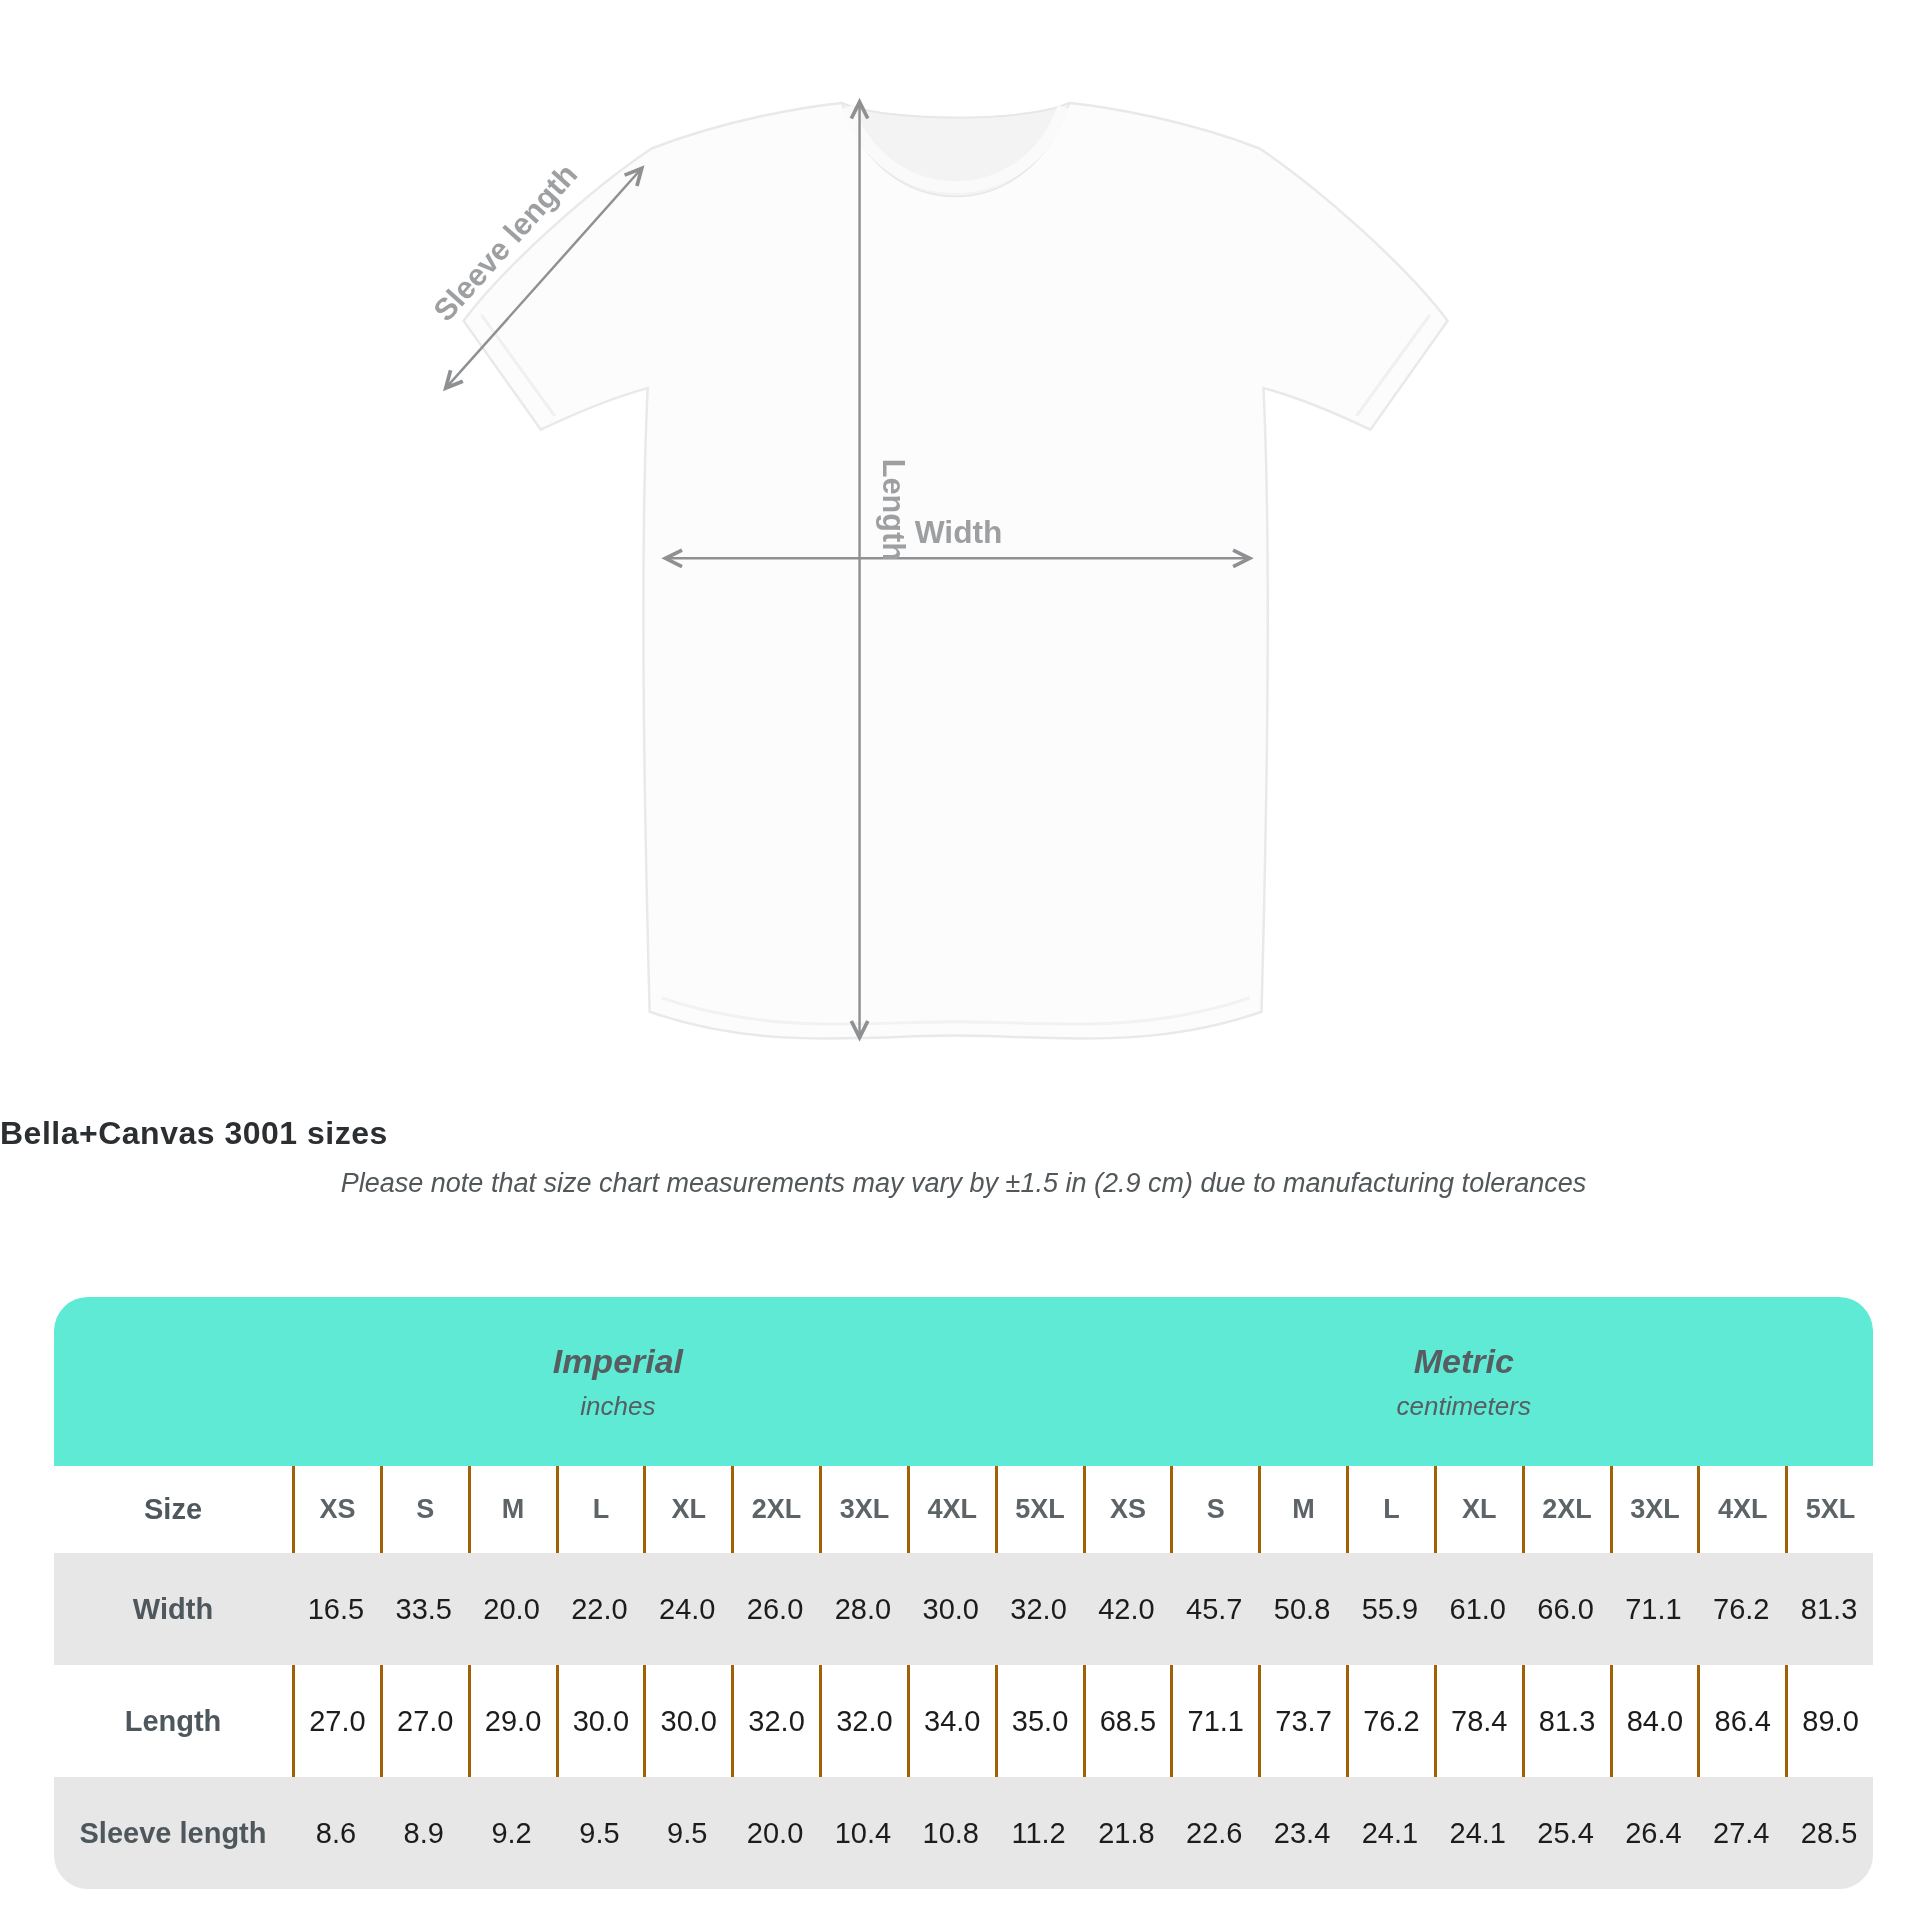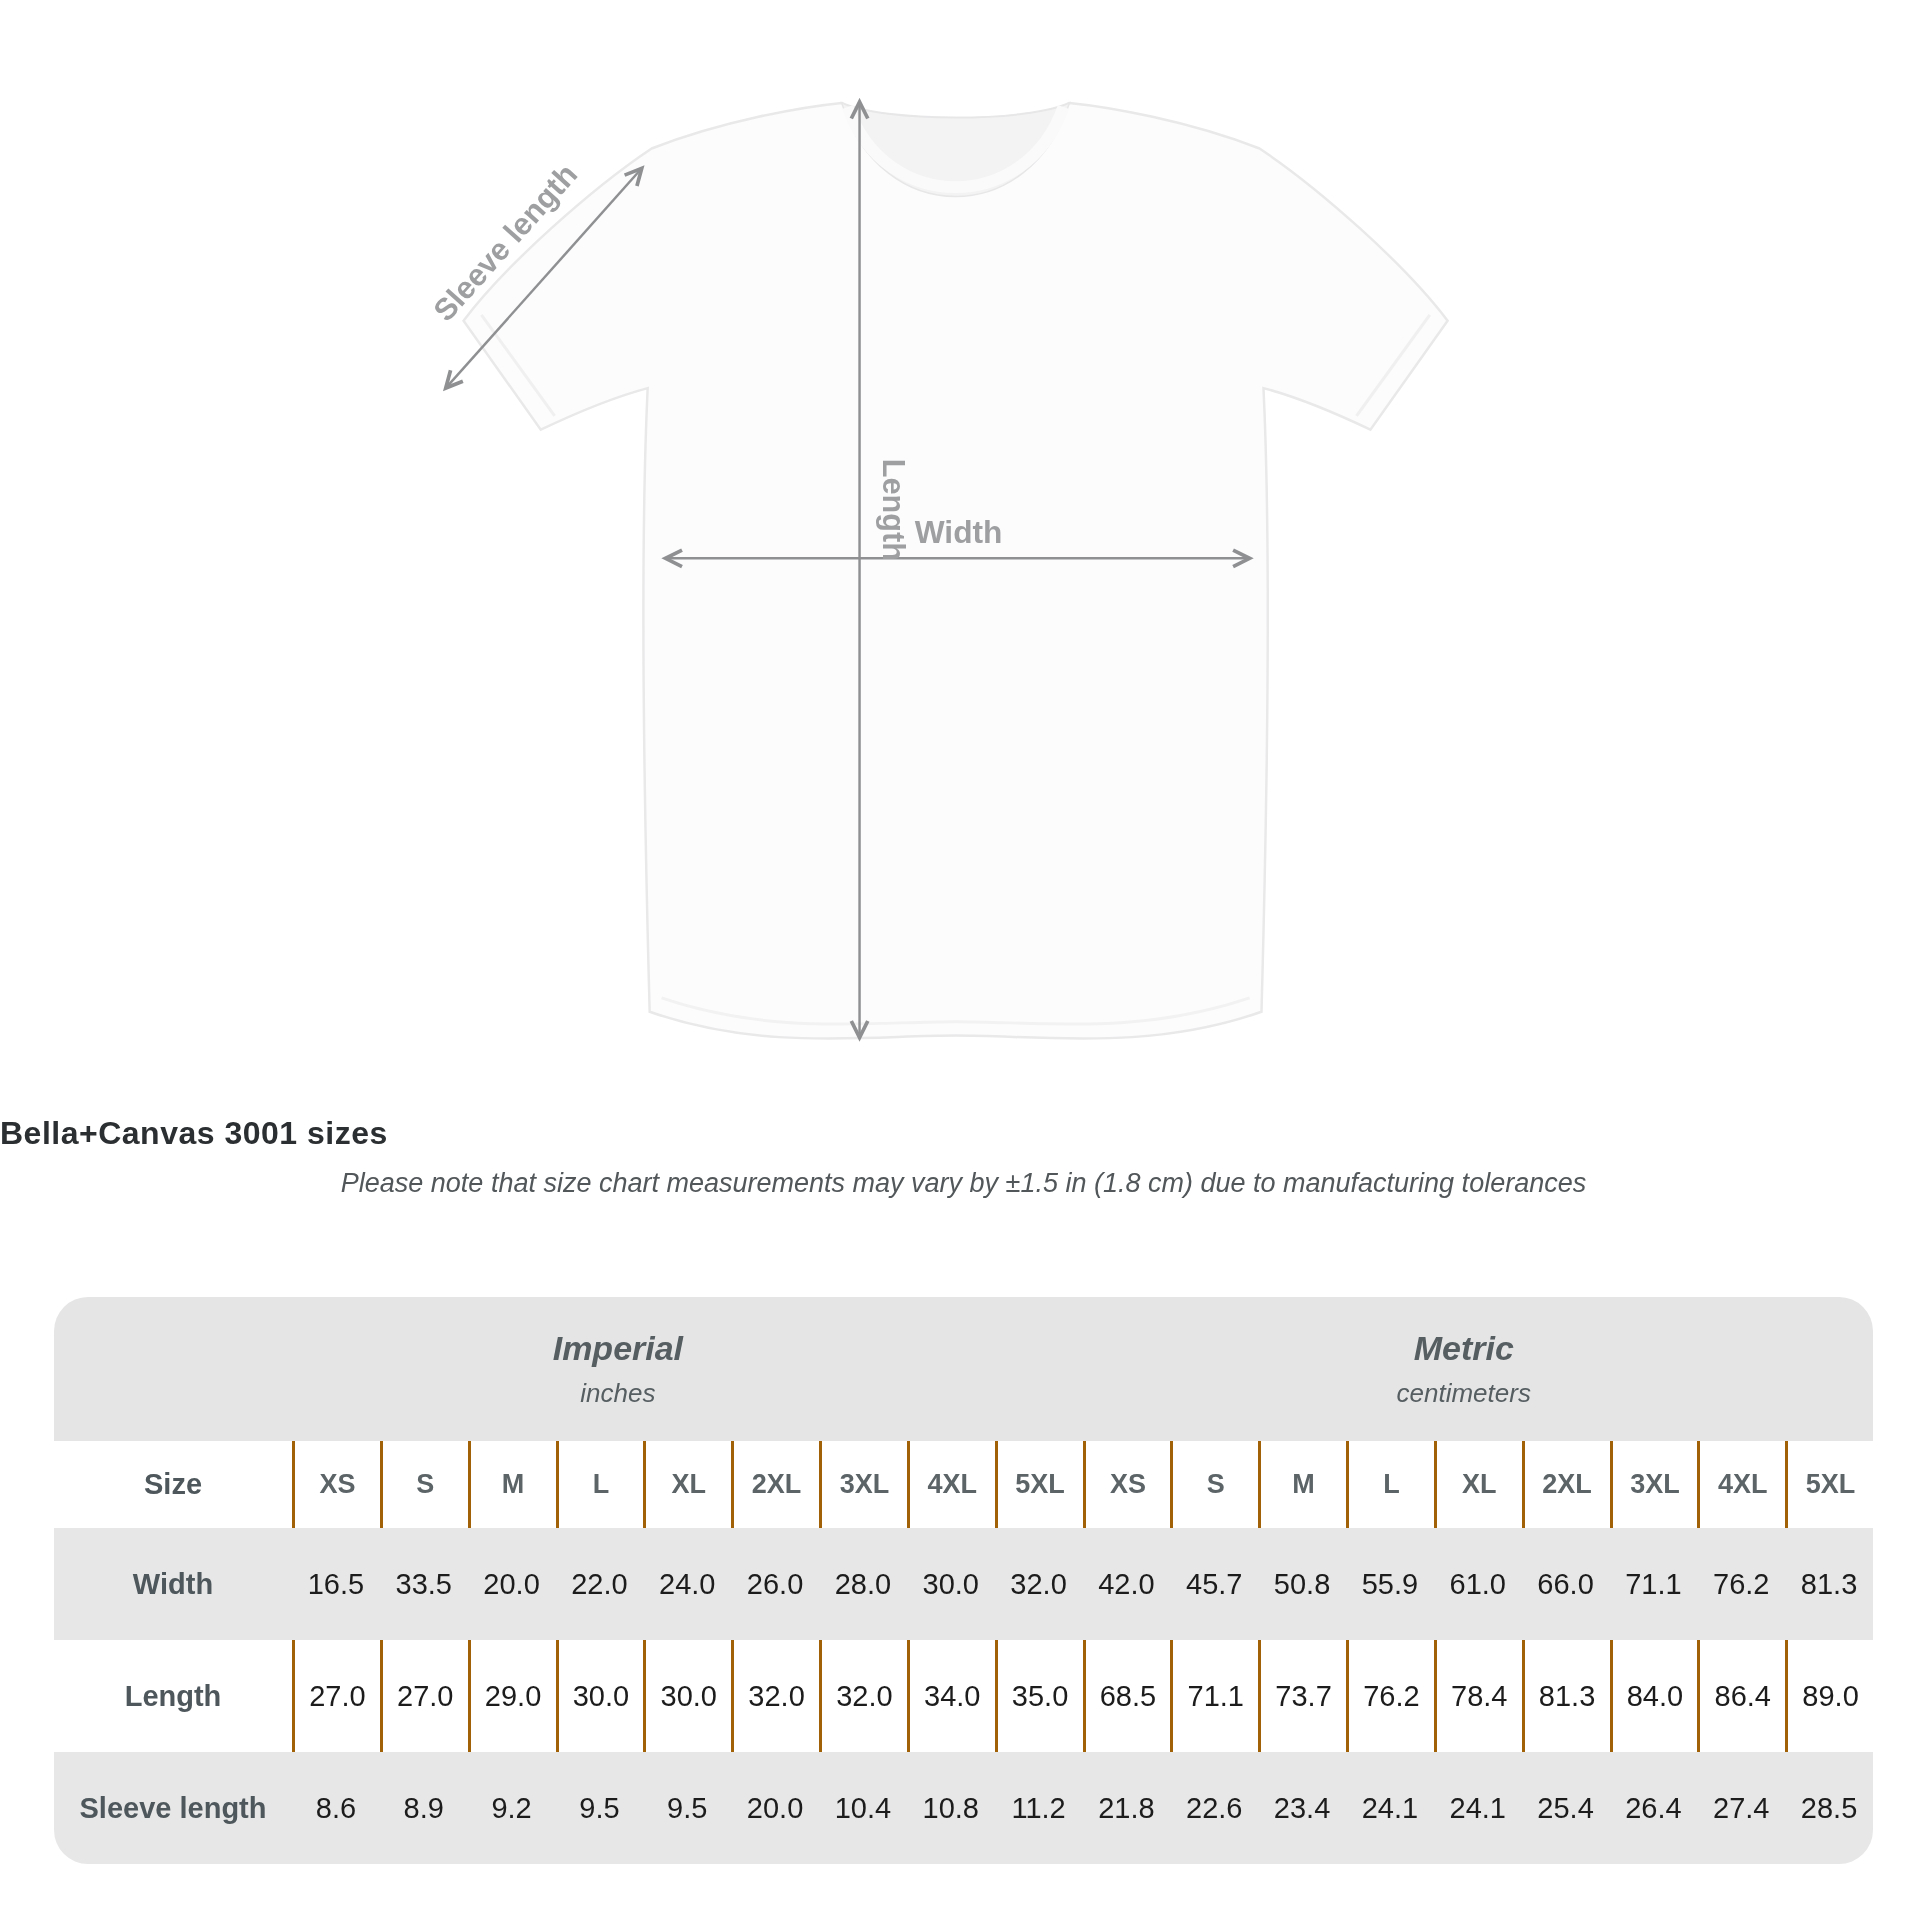"Please note that size chart" div.page-subtitle { text: 1.8 -> 2.9 }
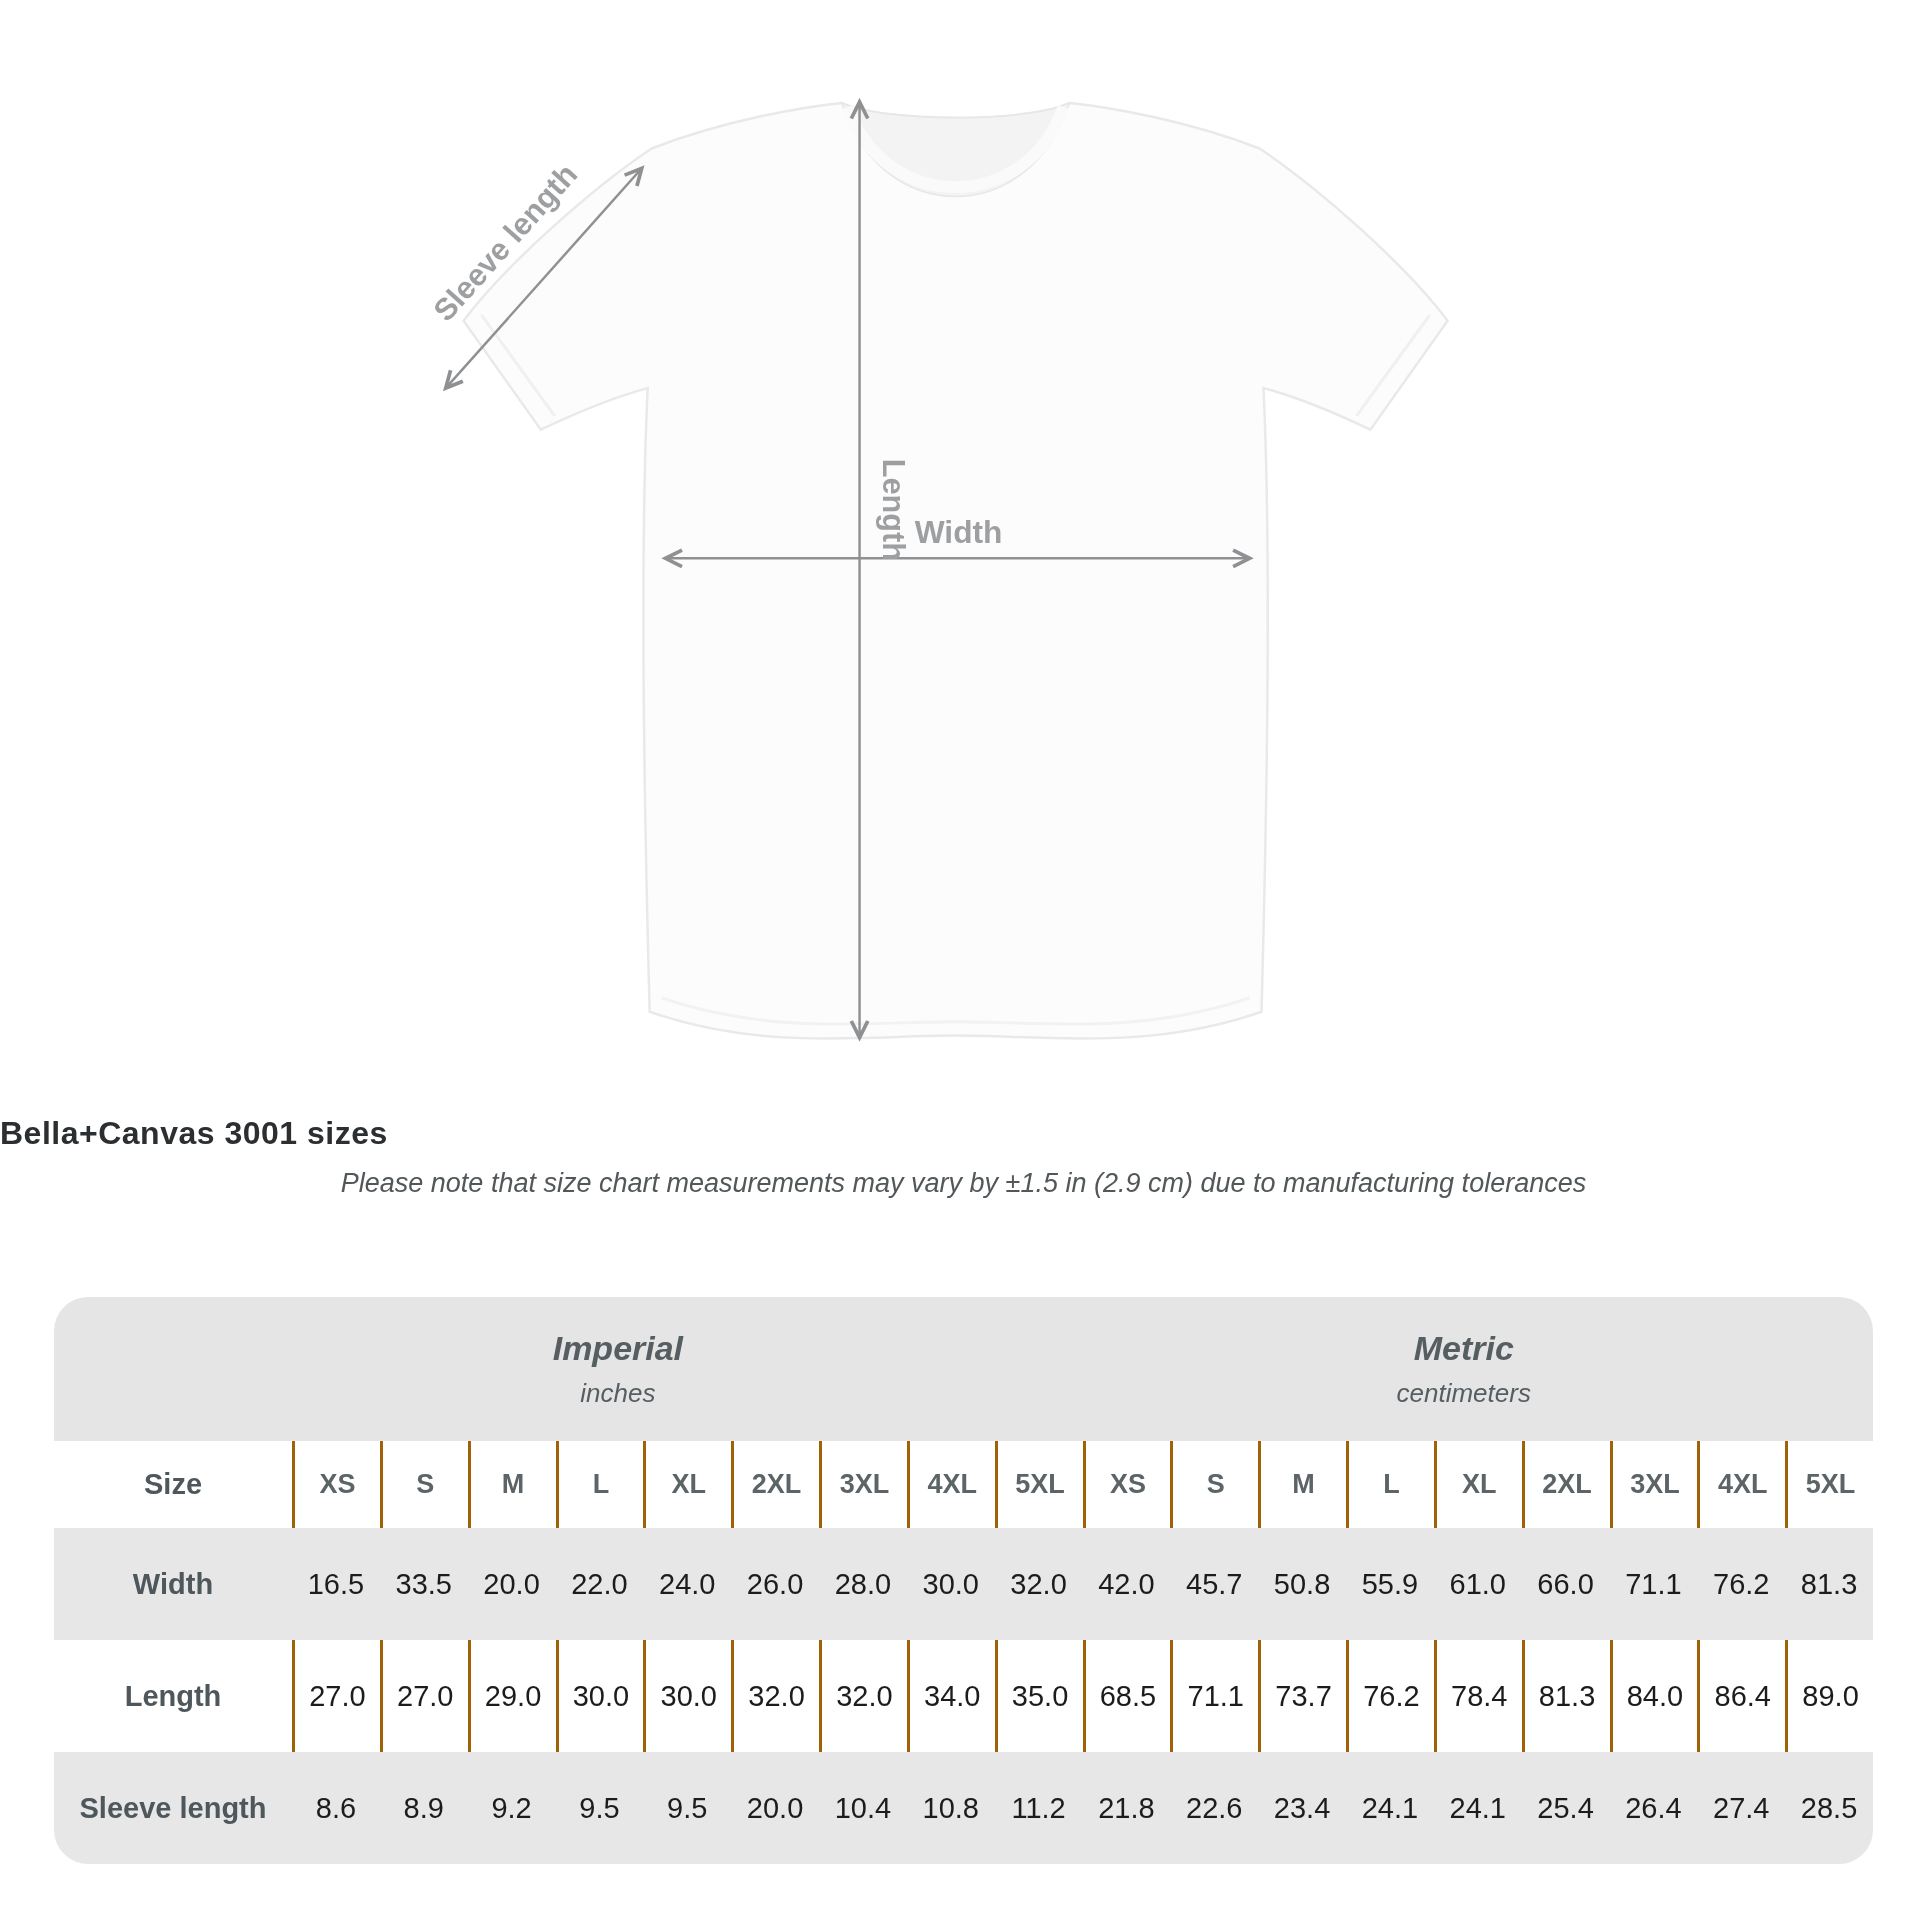"Imperial" .band { background: #e5e5e5 -> #5eead4; height: 144px -> 169px }
